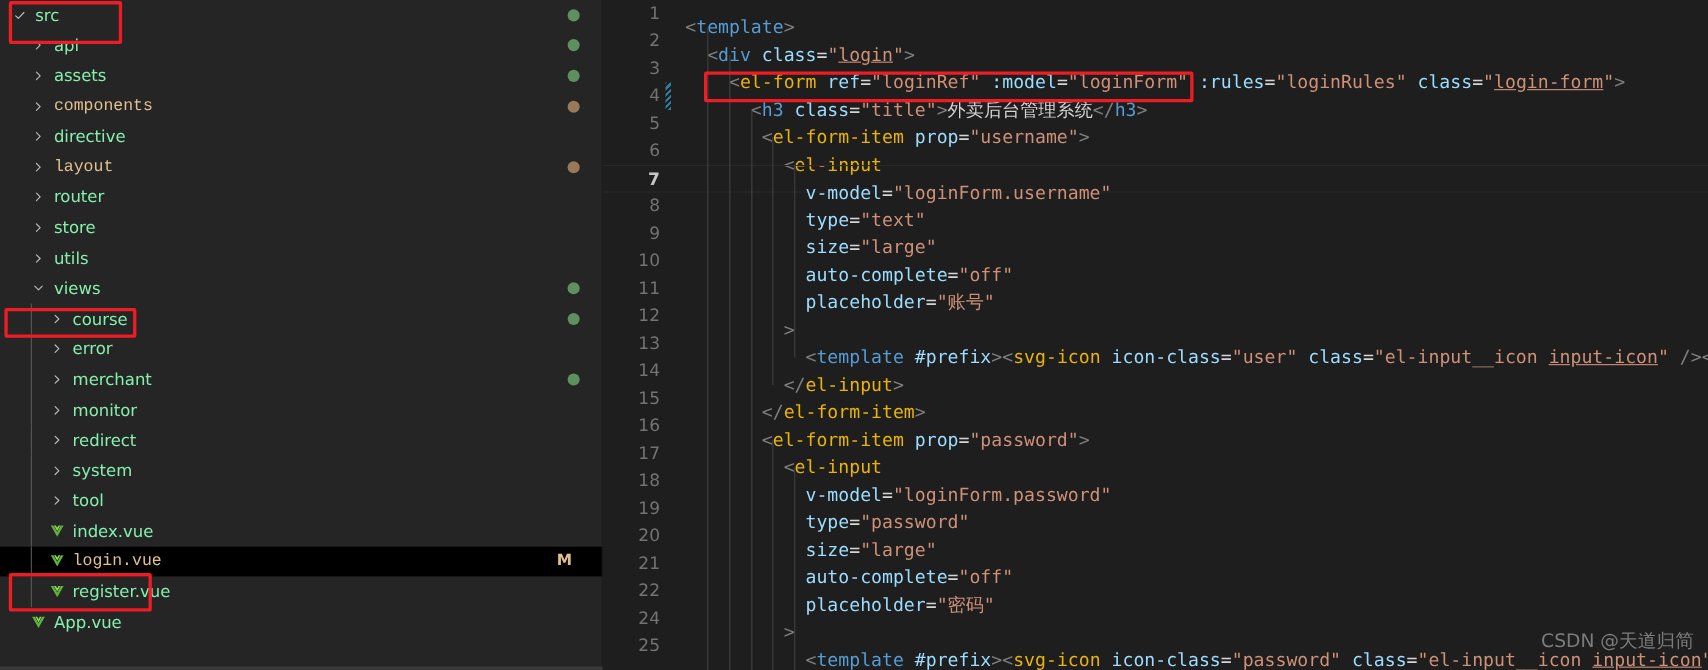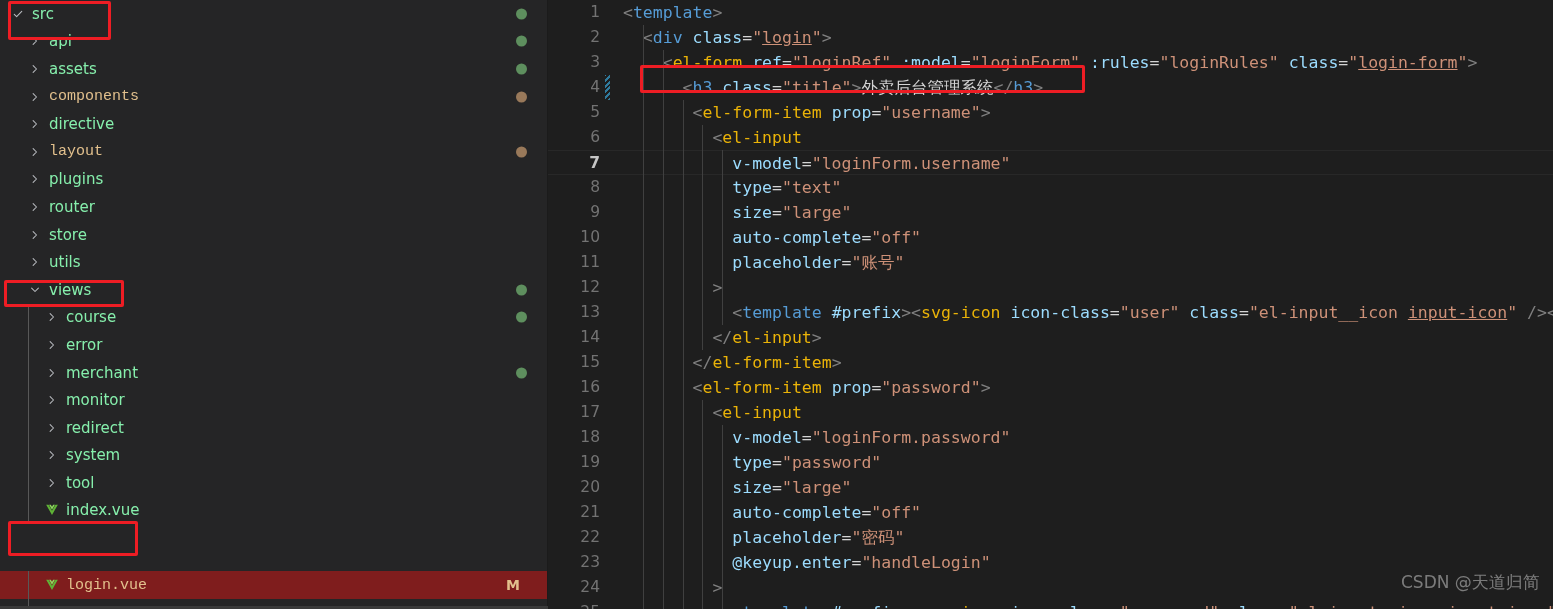"<template>" .ctext { top: 0 -> 12px }
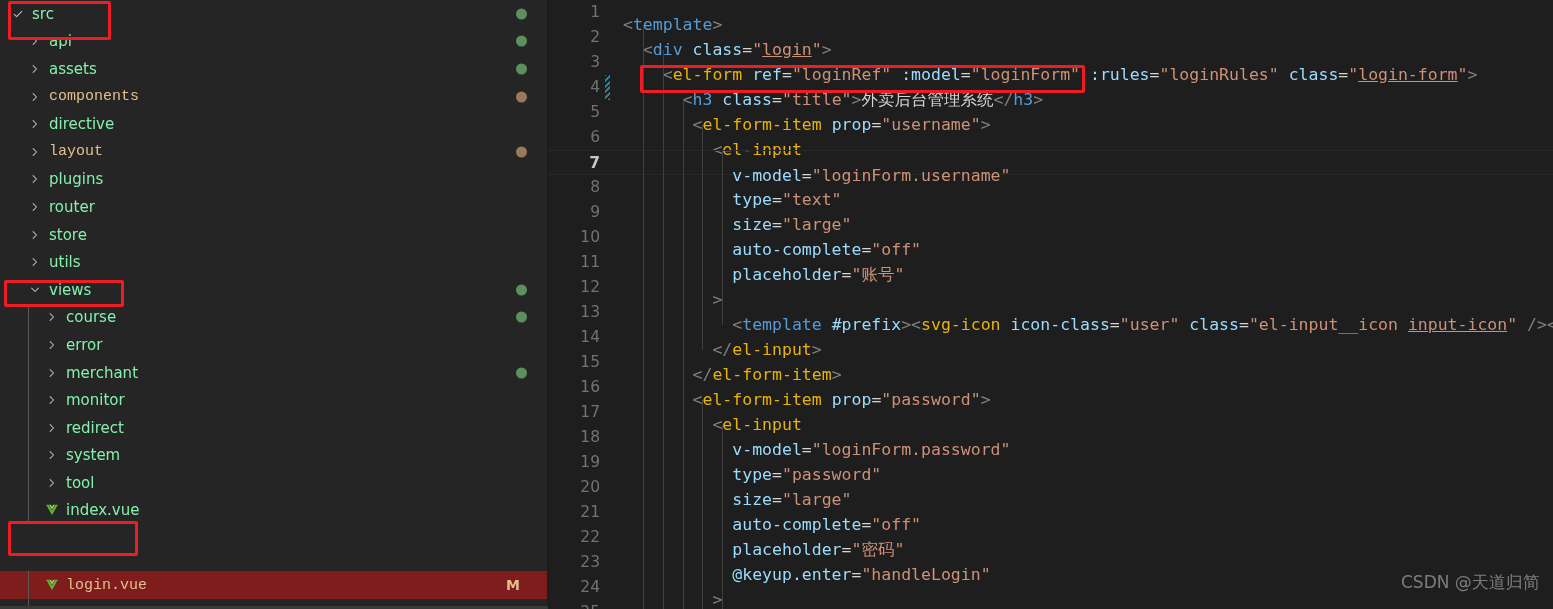"plugins" div.row { html: <div> <span> <svg> <path></path> </svg> </span> <span>plugins</span> </div> -> none }
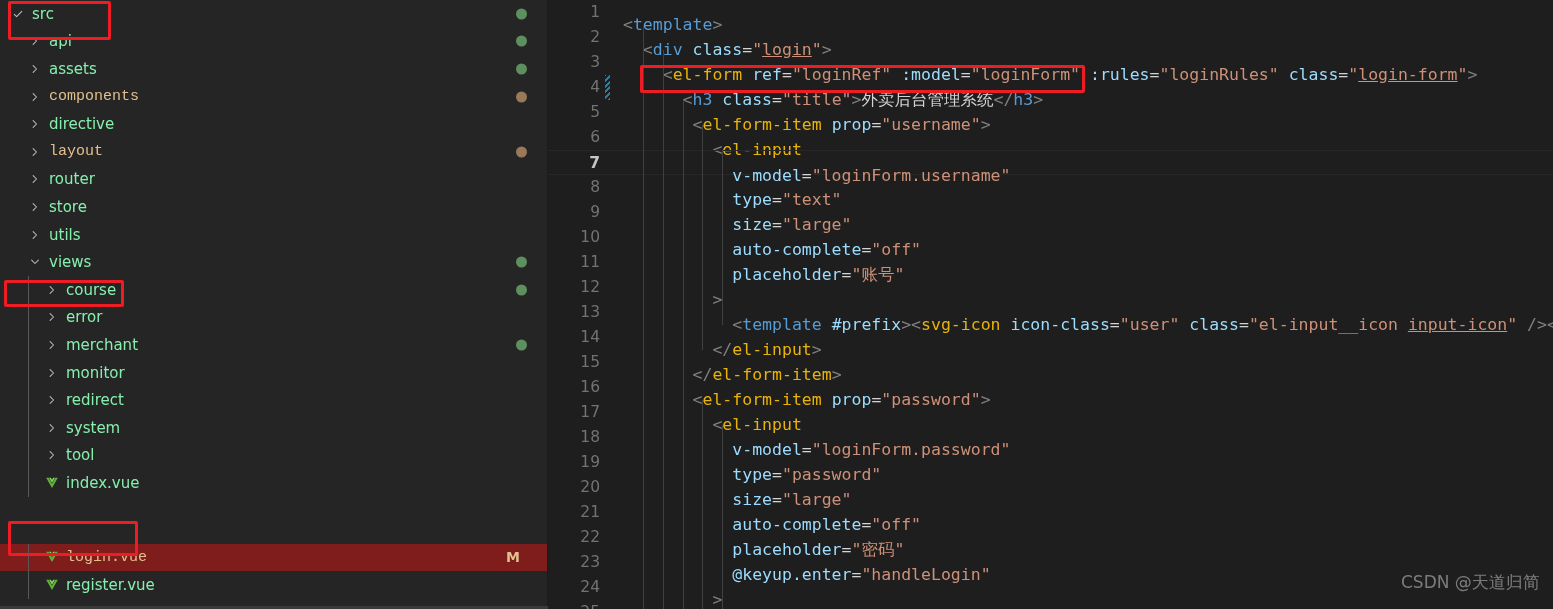"login.vue" .row.selected { background: #7f1d1d -> #000000; margin-top: 47px -> none }
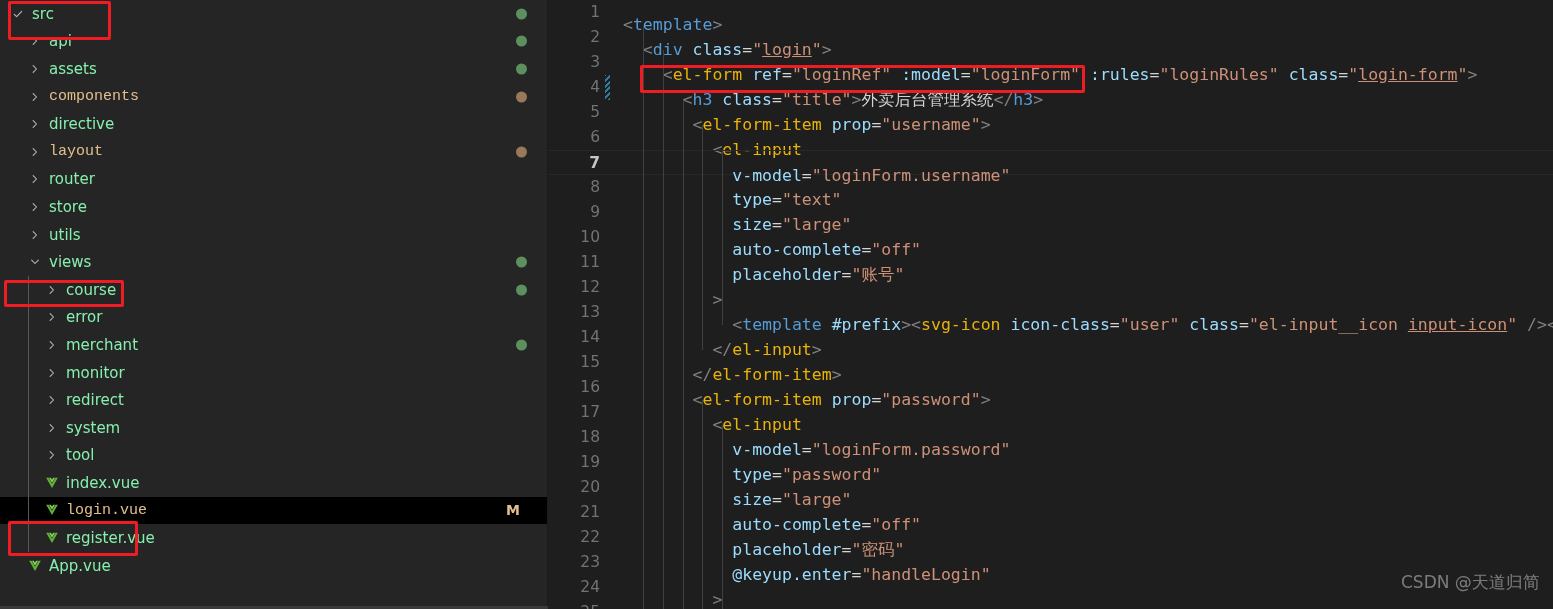"23" div.cline { html: <div><span>23</span><span><span> @keyup.enter</span><span>=</span><span>"handleLogin"</span></span></div> -> none }
